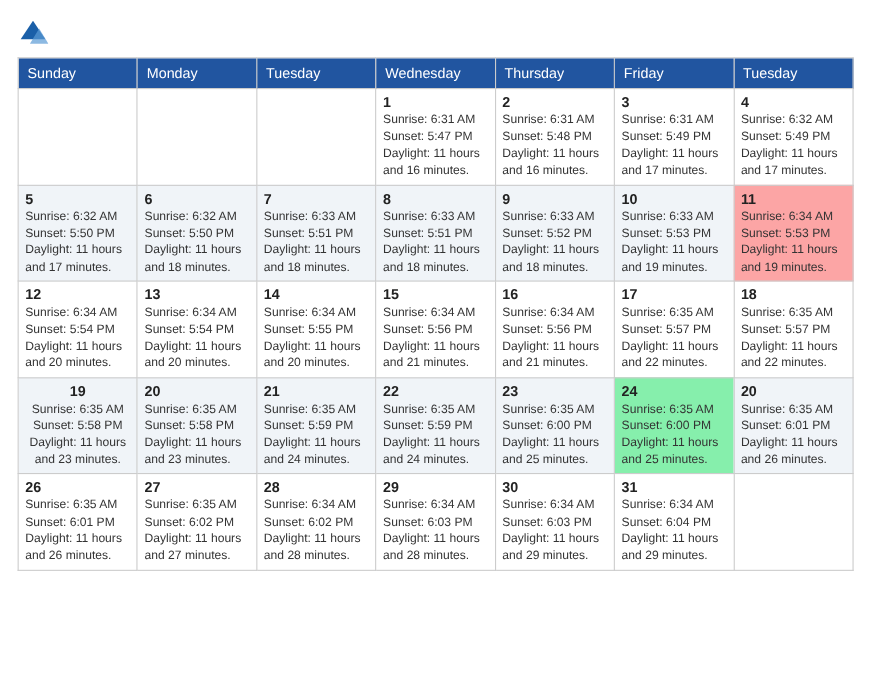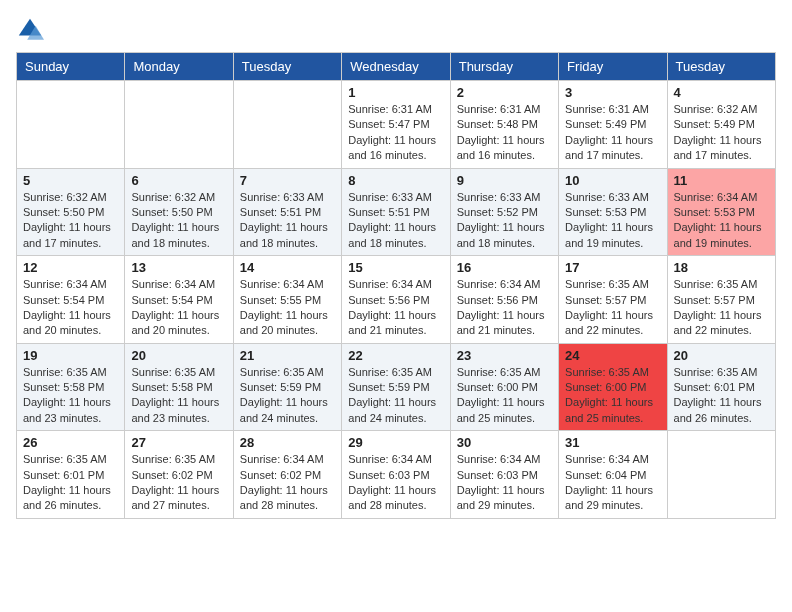"19" td { text-align: none -> center }
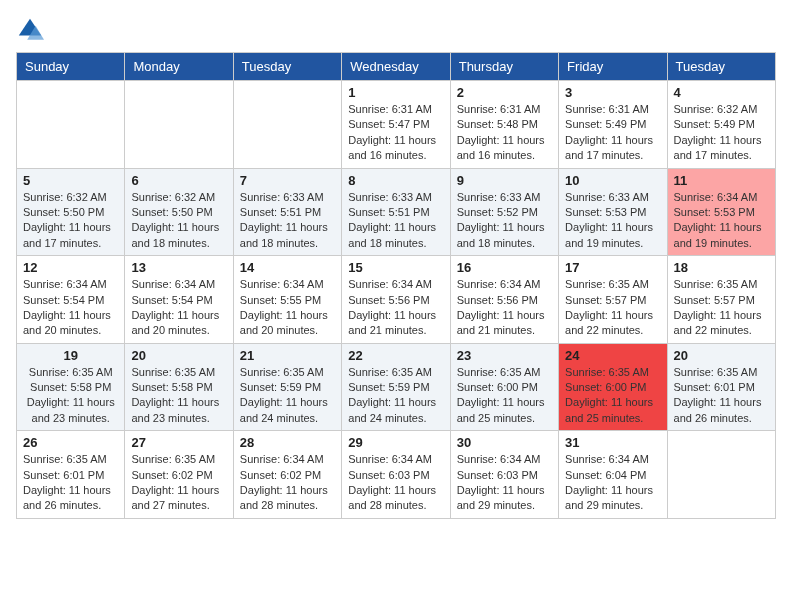"24" td { background: #ef4444 -> #86efac }
